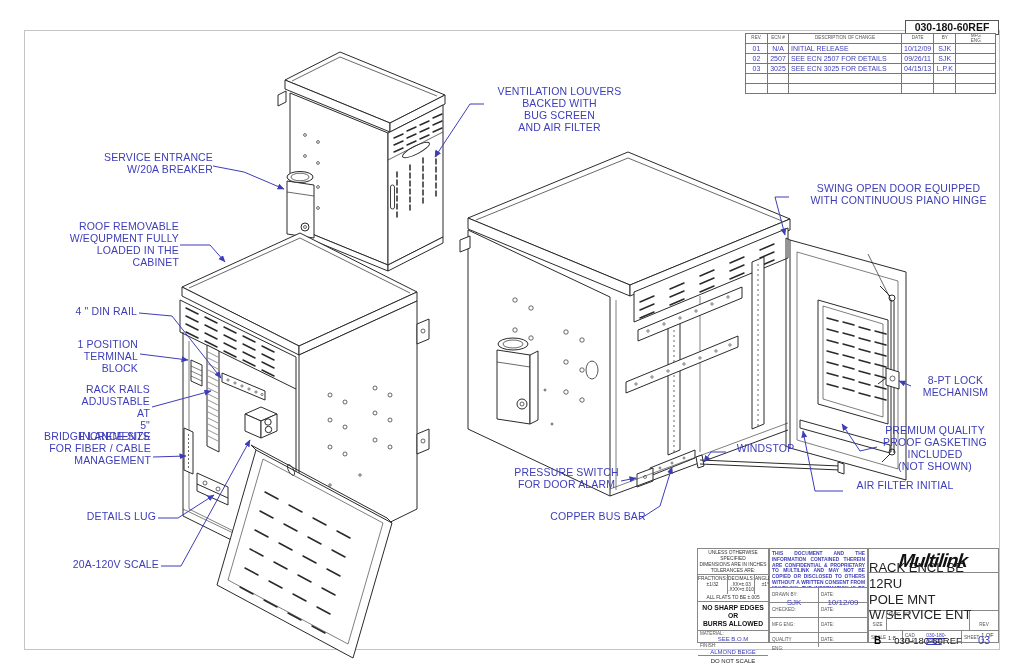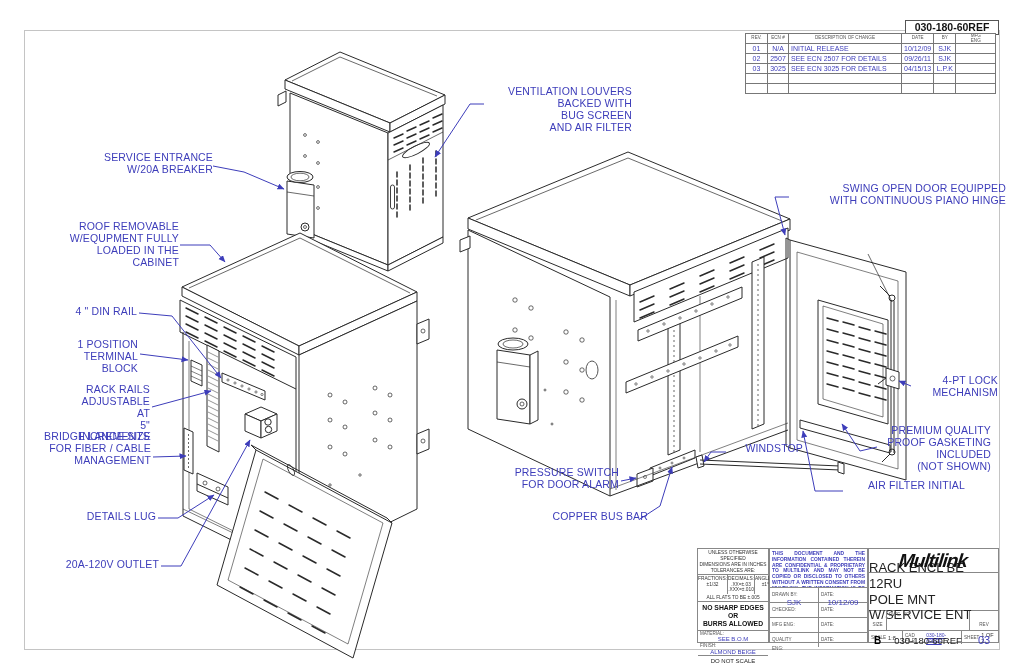"VENTILATION LOUVERS" .c-left { text-align: right -> center }
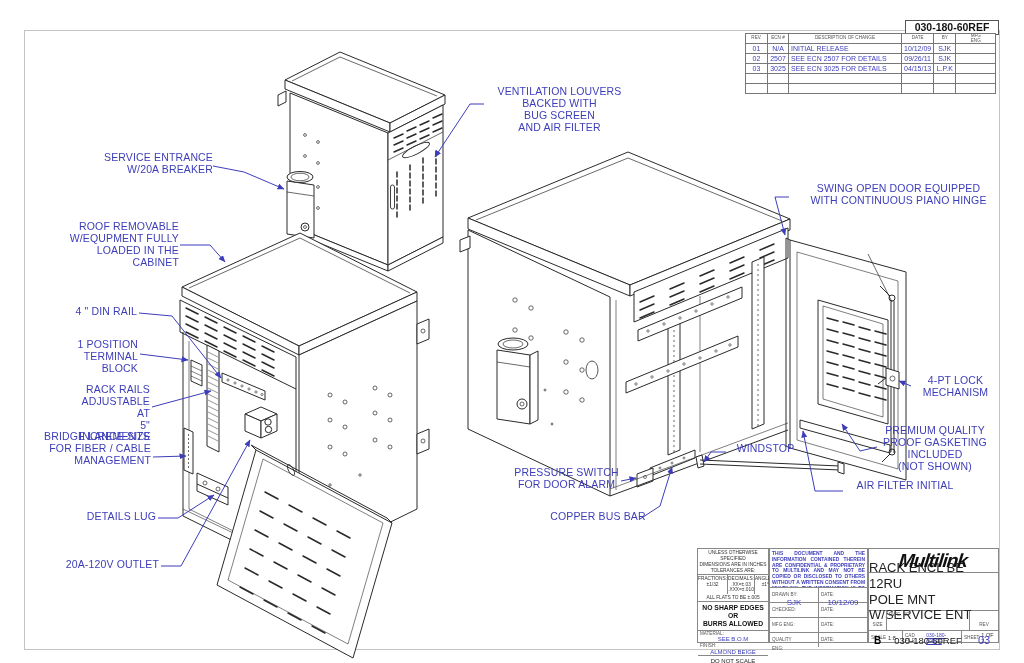"4-PT LOCK" div.callout { text: 4-PT -> 8-PT }
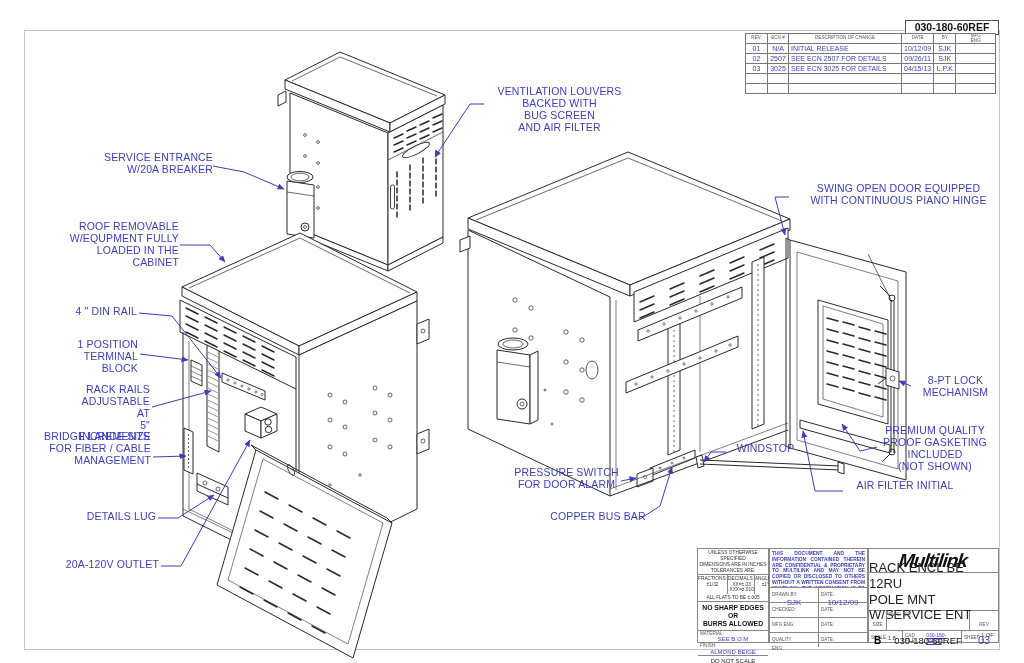"20A-120V OUTLET" div.callout { text: OUTLET -> SCALE }
